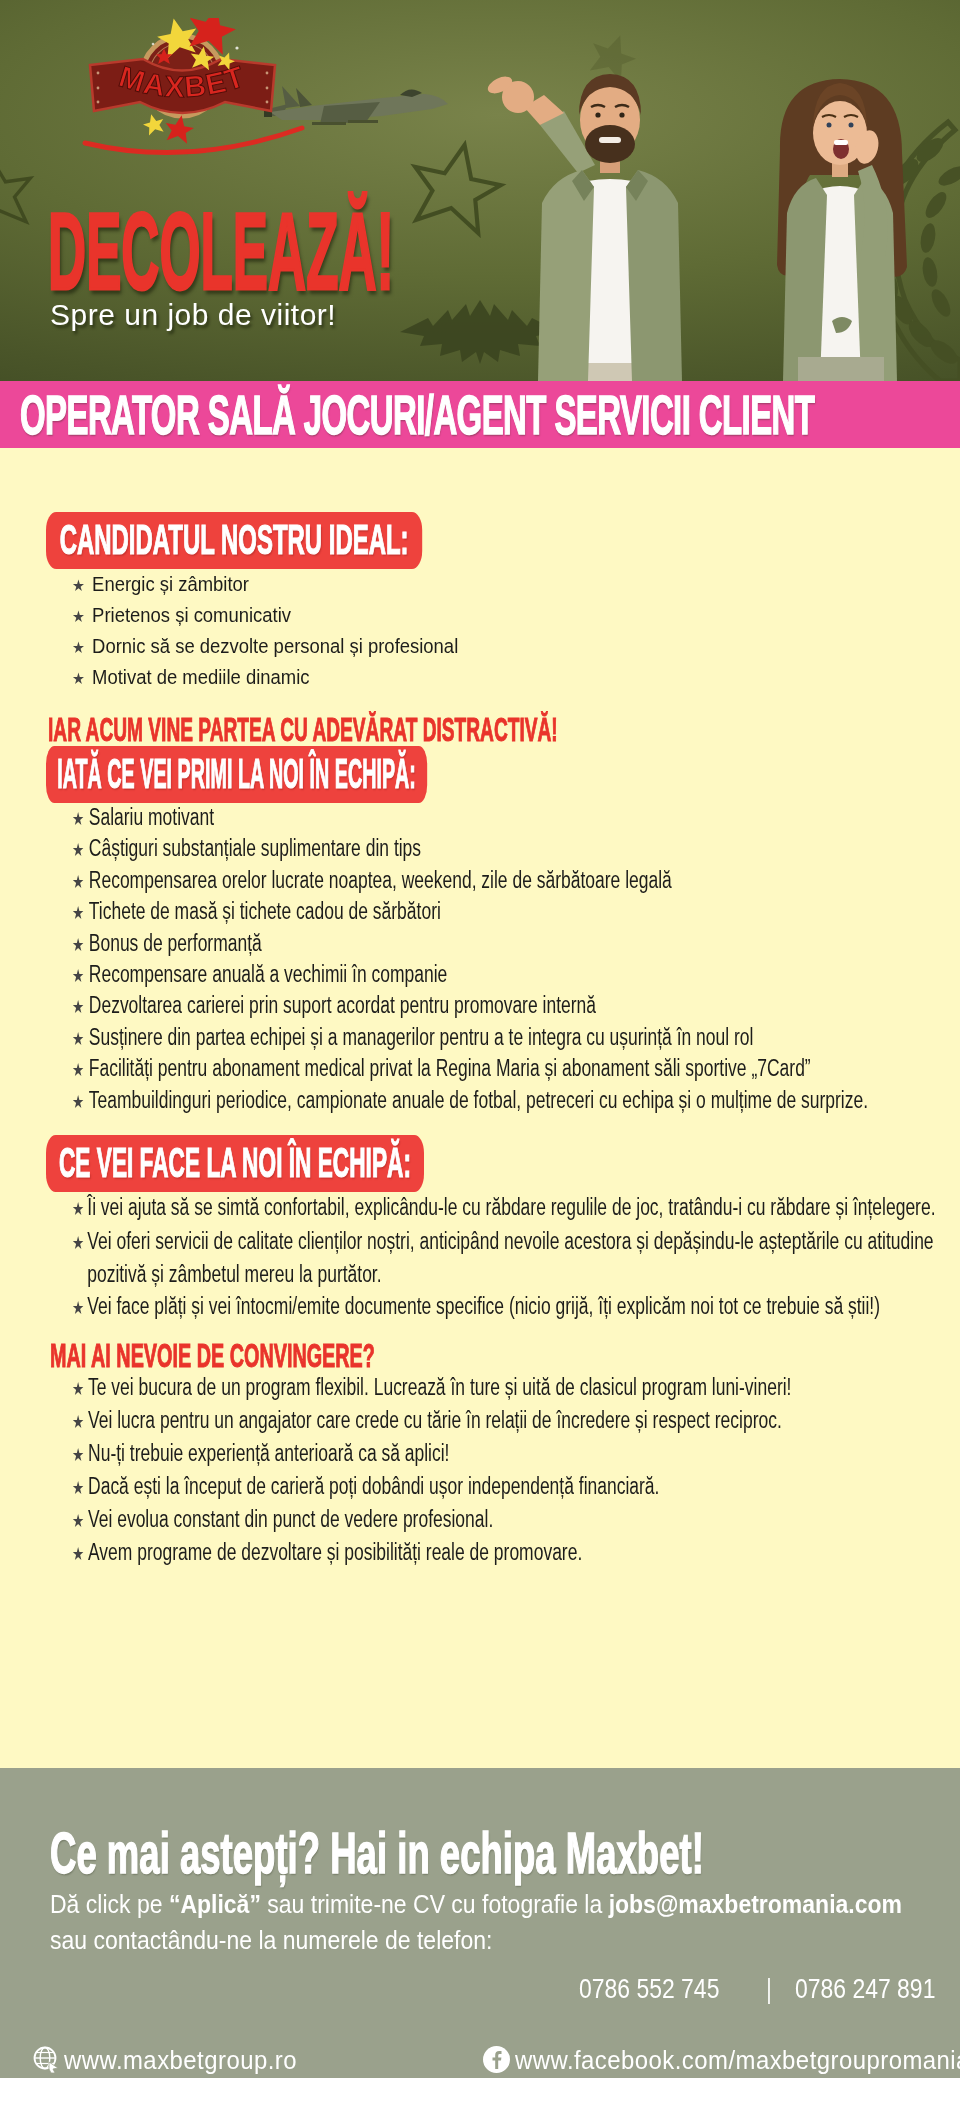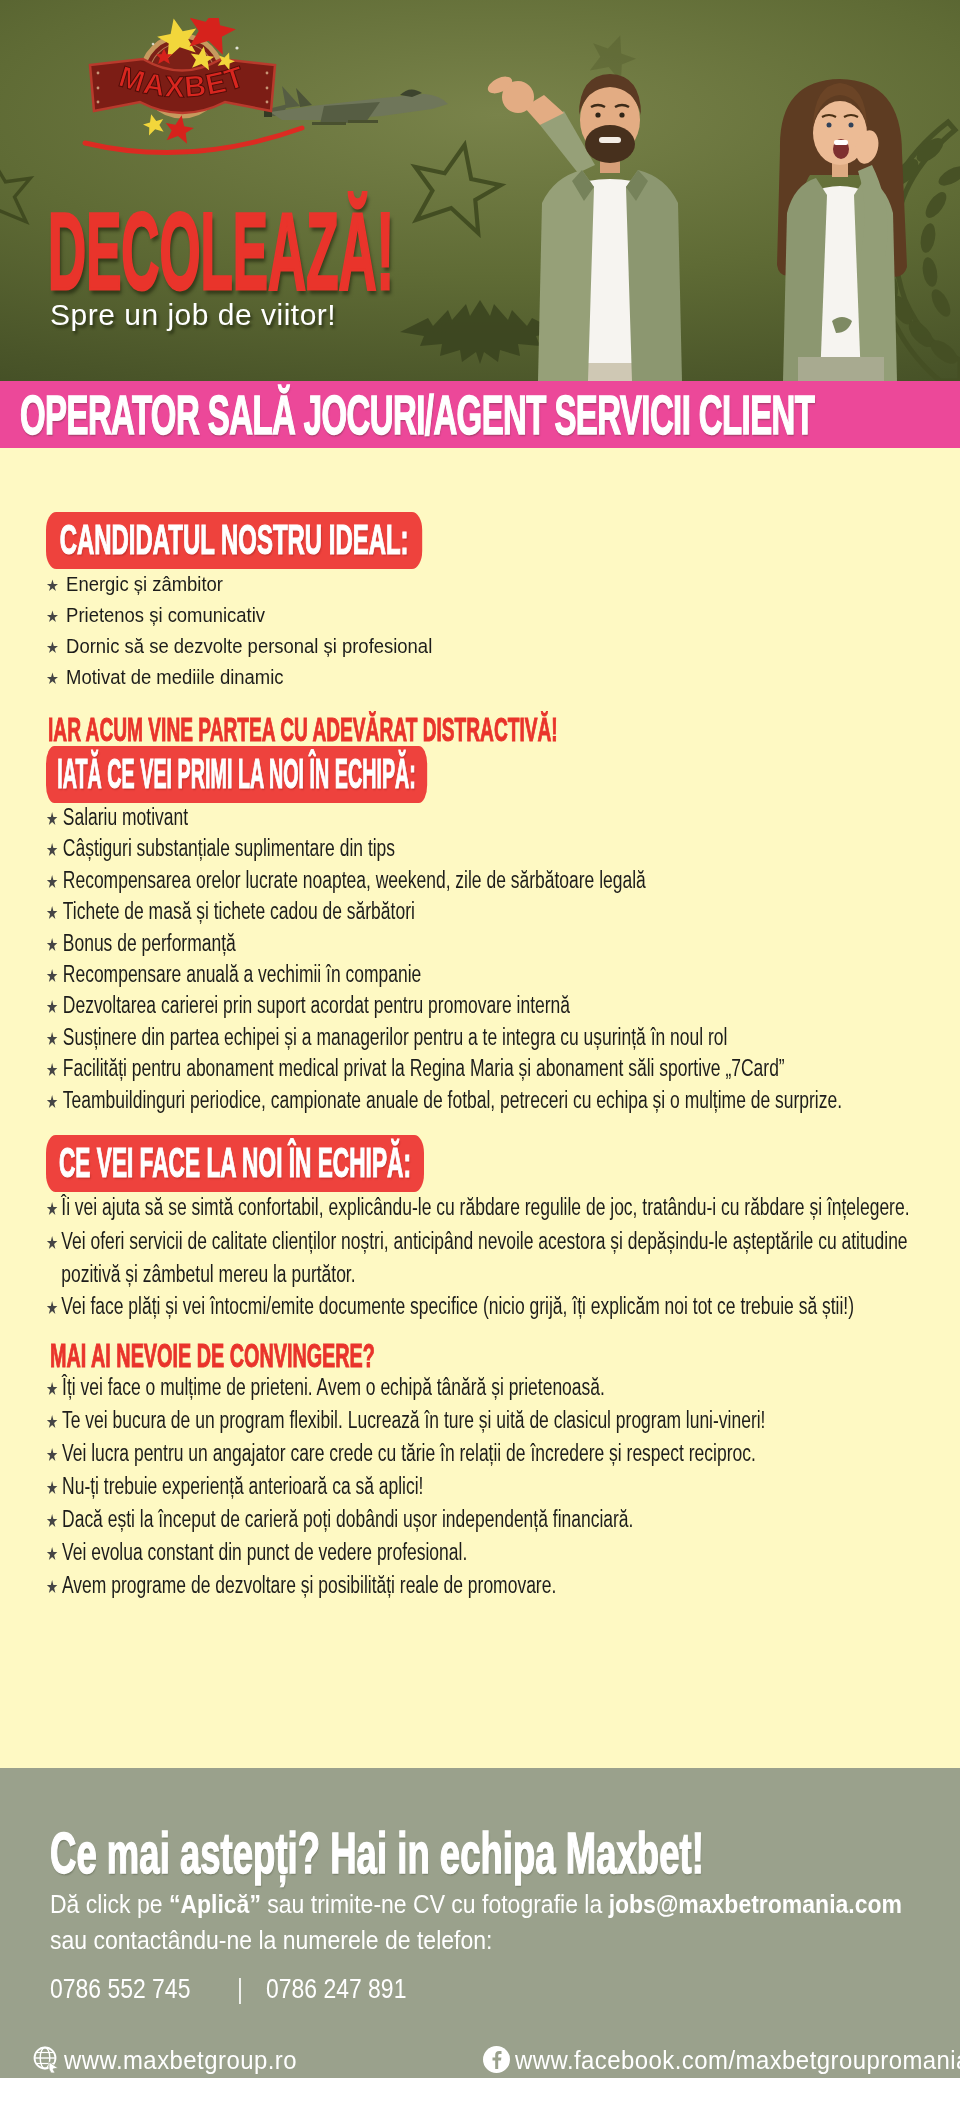"★ Energic și zâmbitor" ul.star-list { padding: 0 0 0 46px -> 0 0 0 72px }
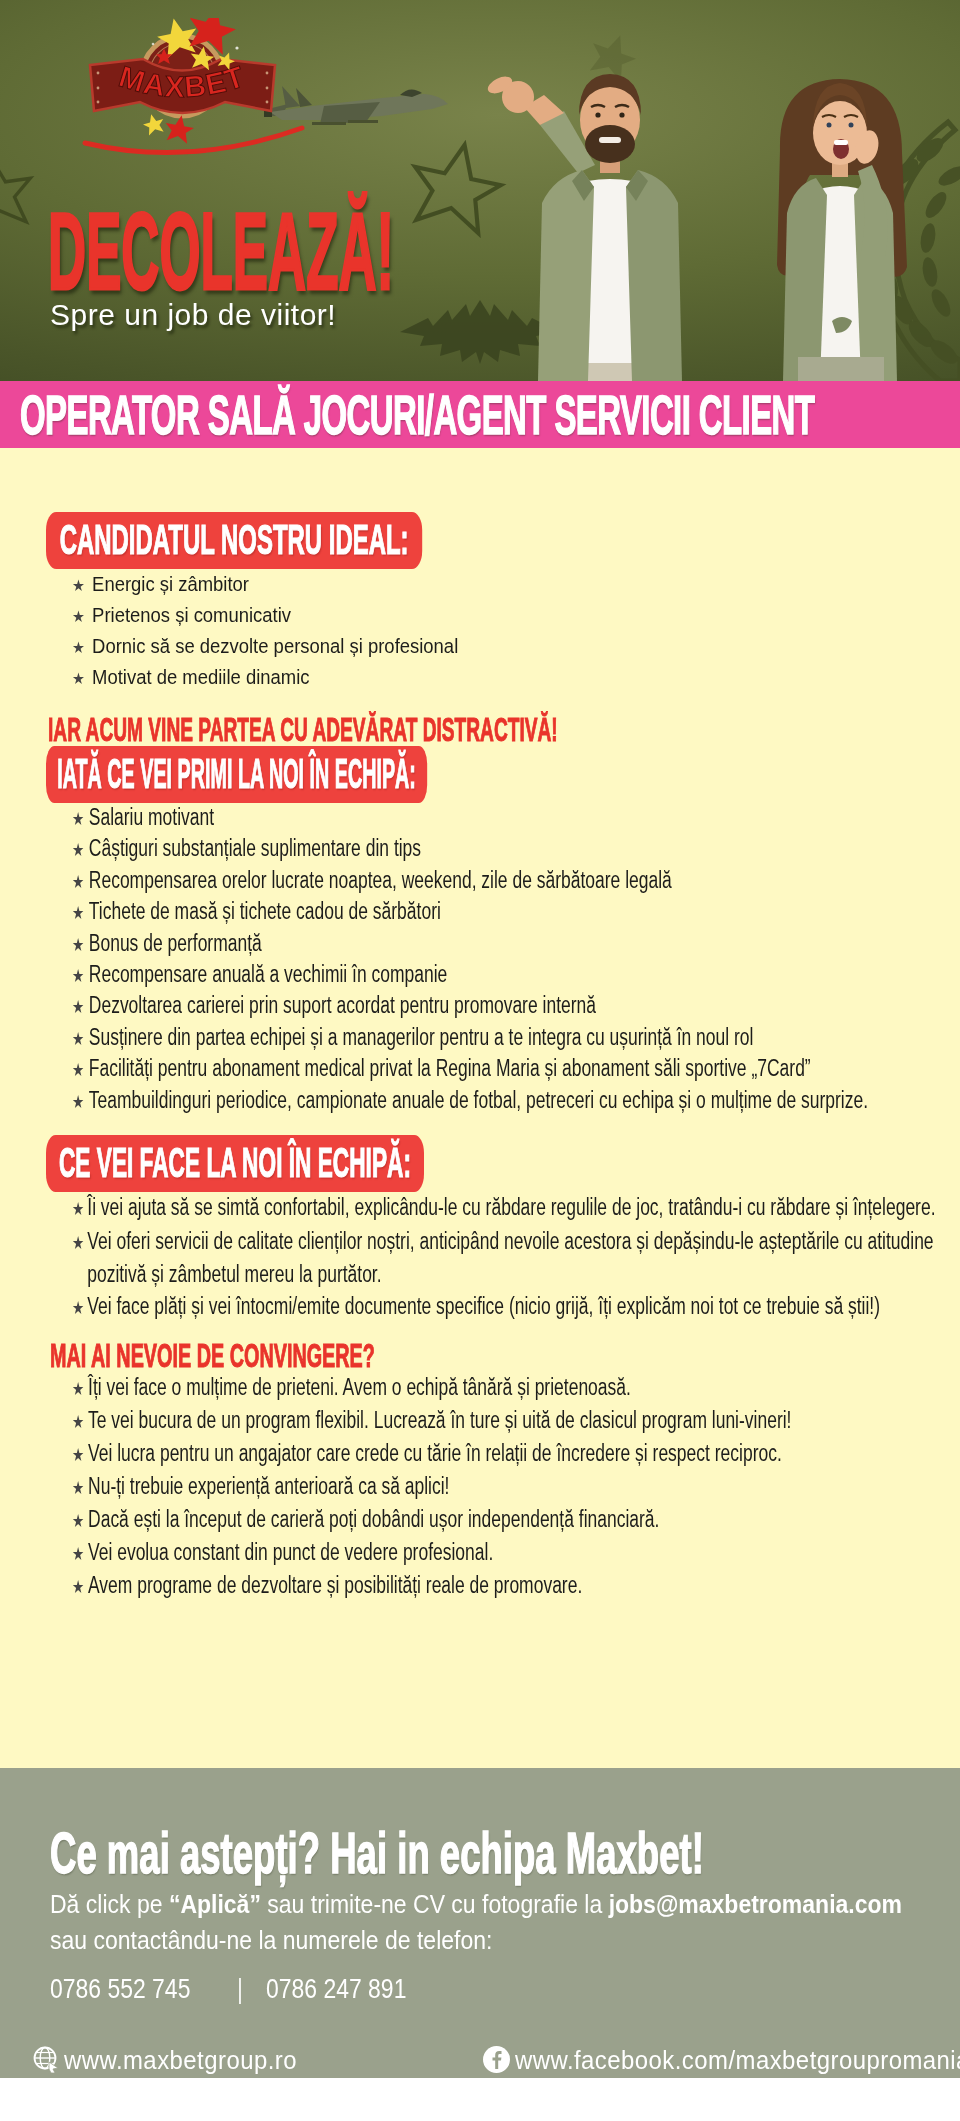"★ Îți vei face o" li { html: <li><span><span>★</span><span>Îți vei face o mulțime de prieteni. Avem o echipă tânără și prietenoasă.</span></span></li> -> none }
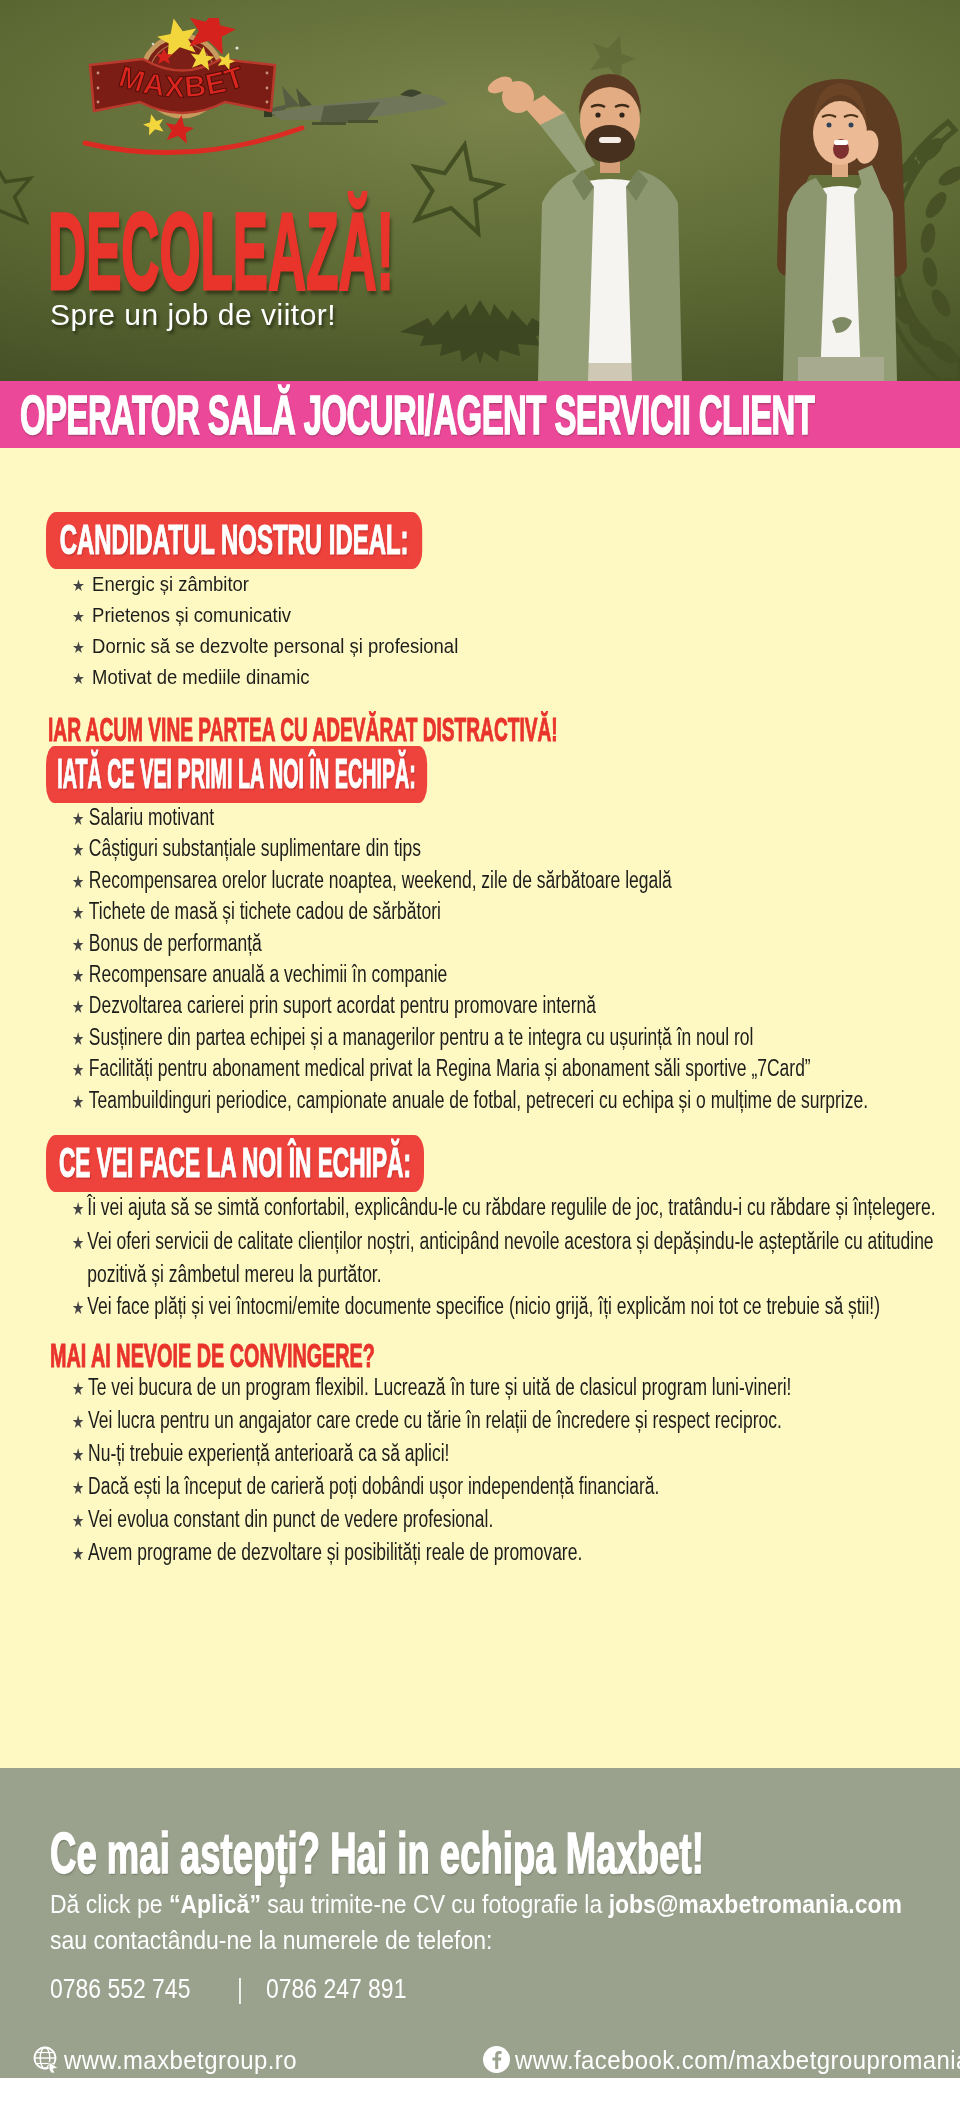"0786 552 745 | 0786" .phones { text-align: none -> right }
